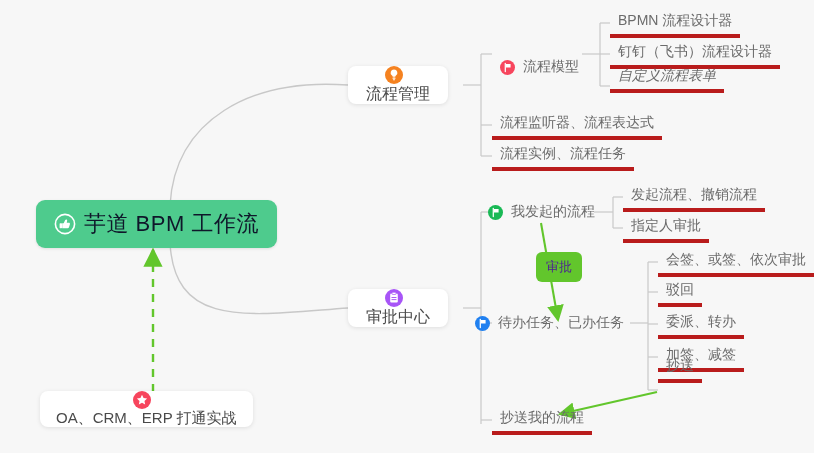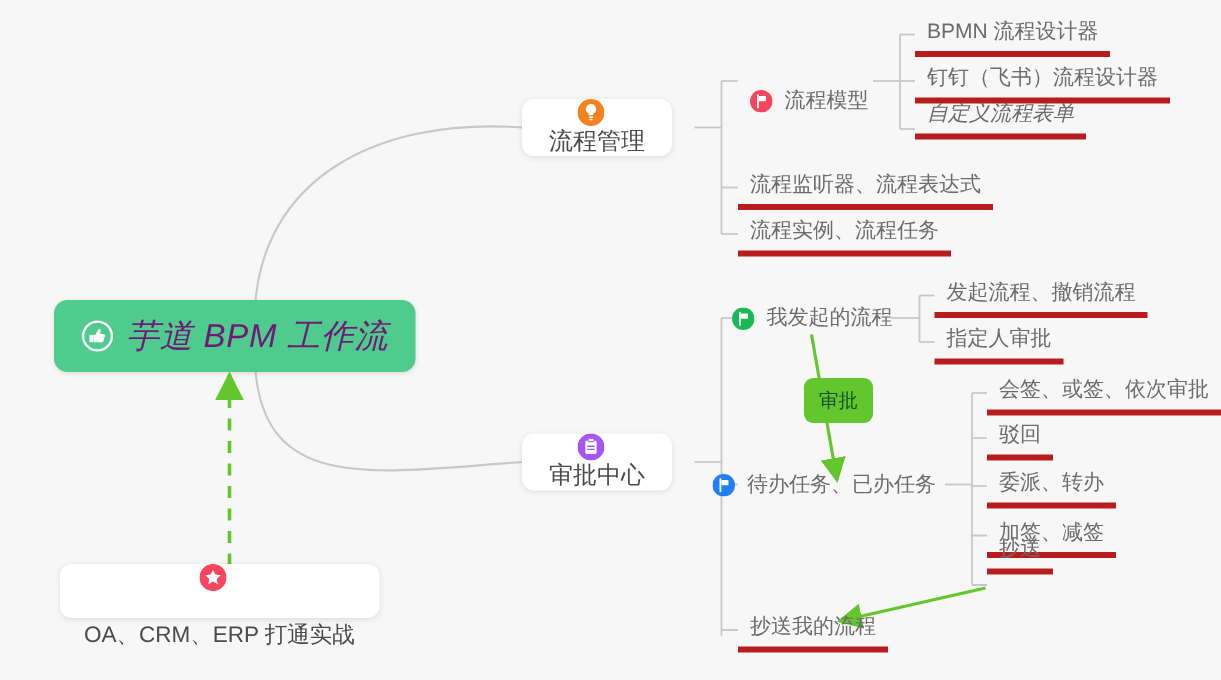"芋道 BPM 工作流" .root-label { color: #701a75 -> #0f172a; font-style: italic -> none }
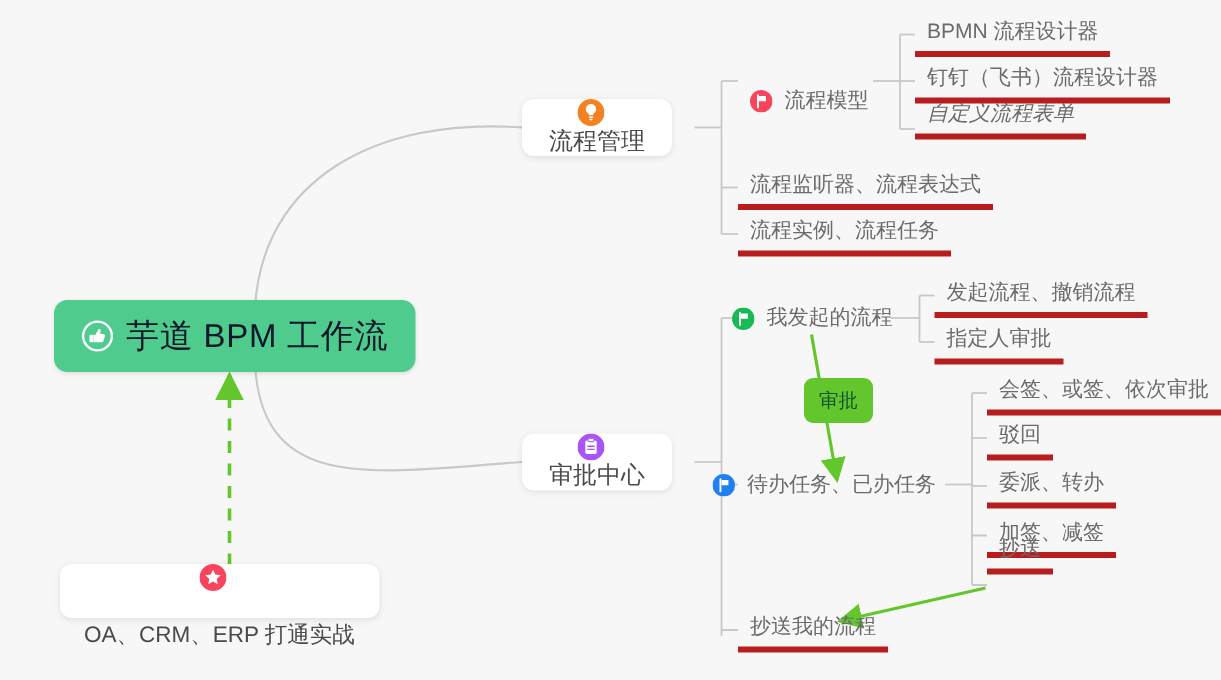"审批" .tag-label { color: #14532d -> #4c1d95 }
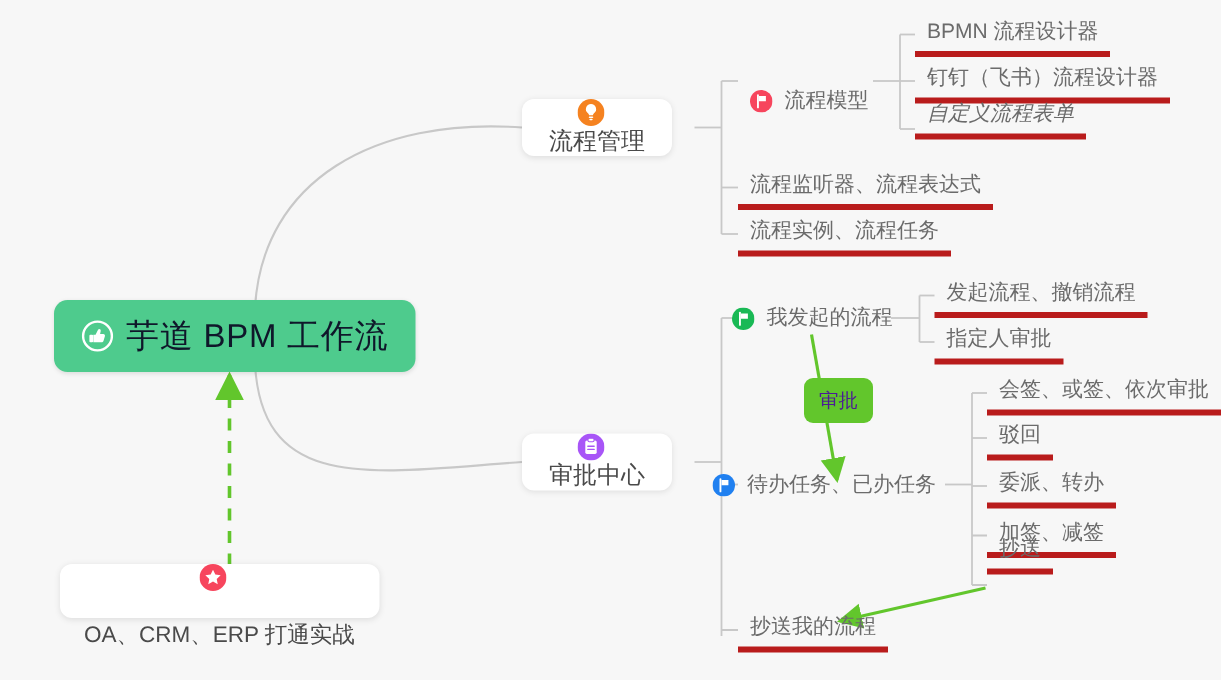"OA、CRM、ERP 打通实战" div.node { gap: 20px -> none; top: 376px -> 391px }
